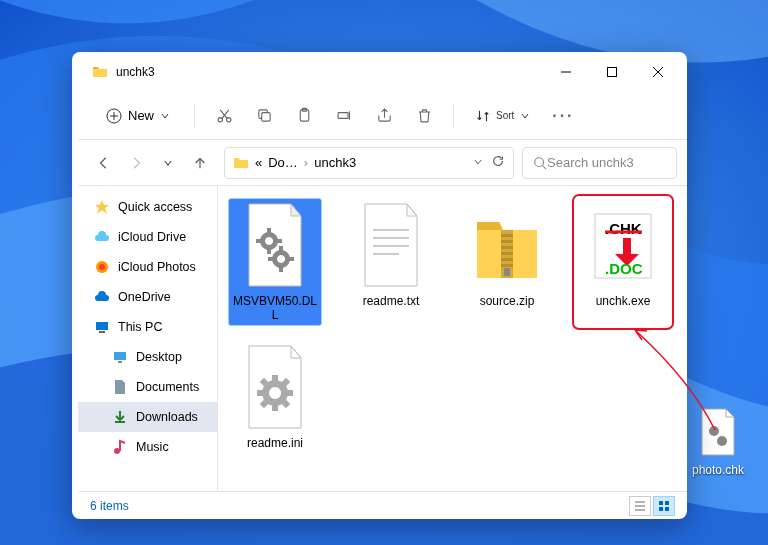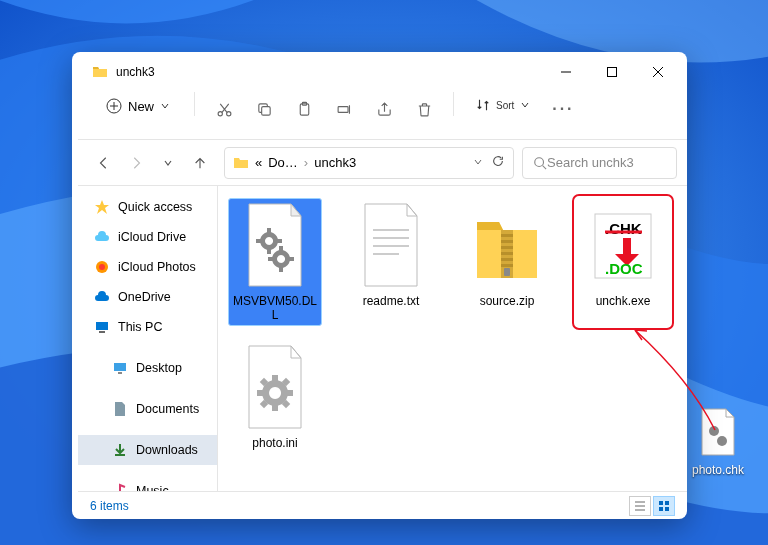"New" .toolbar { align-items: flex-start -> center }
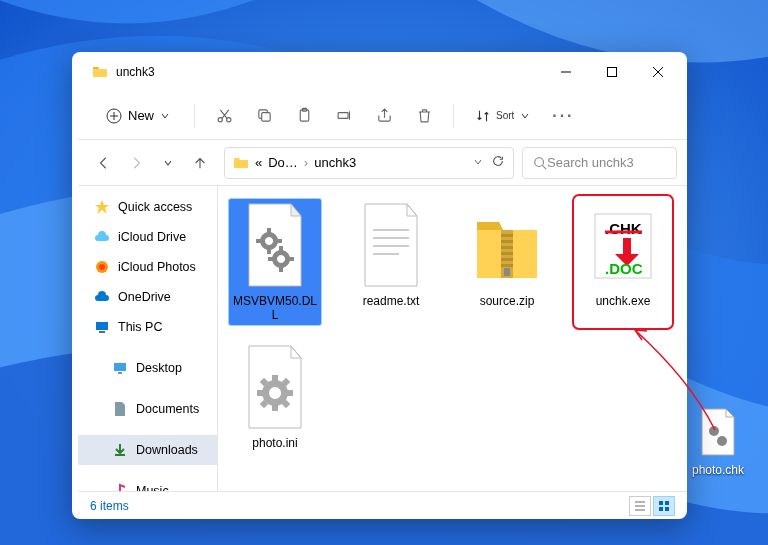"Desktop" .side-item.indent { margin-top: 11px -> none }
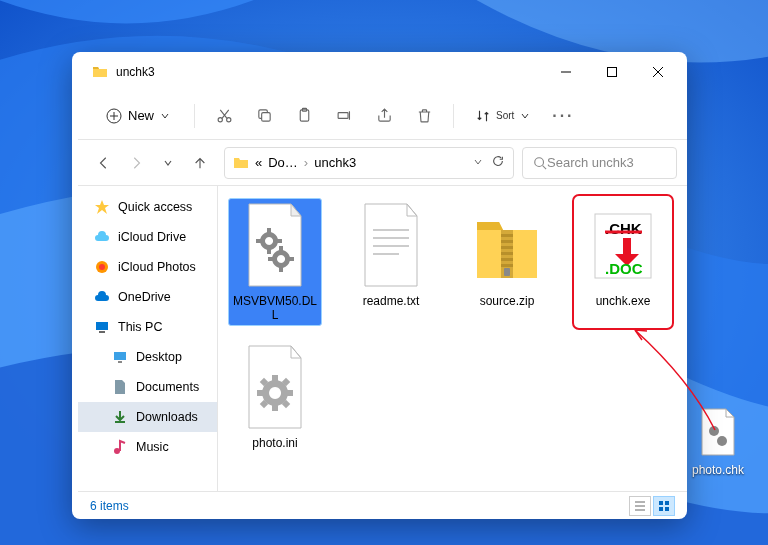"photo.ini" div.file-label { text: photo.ini -> readme.ini }
